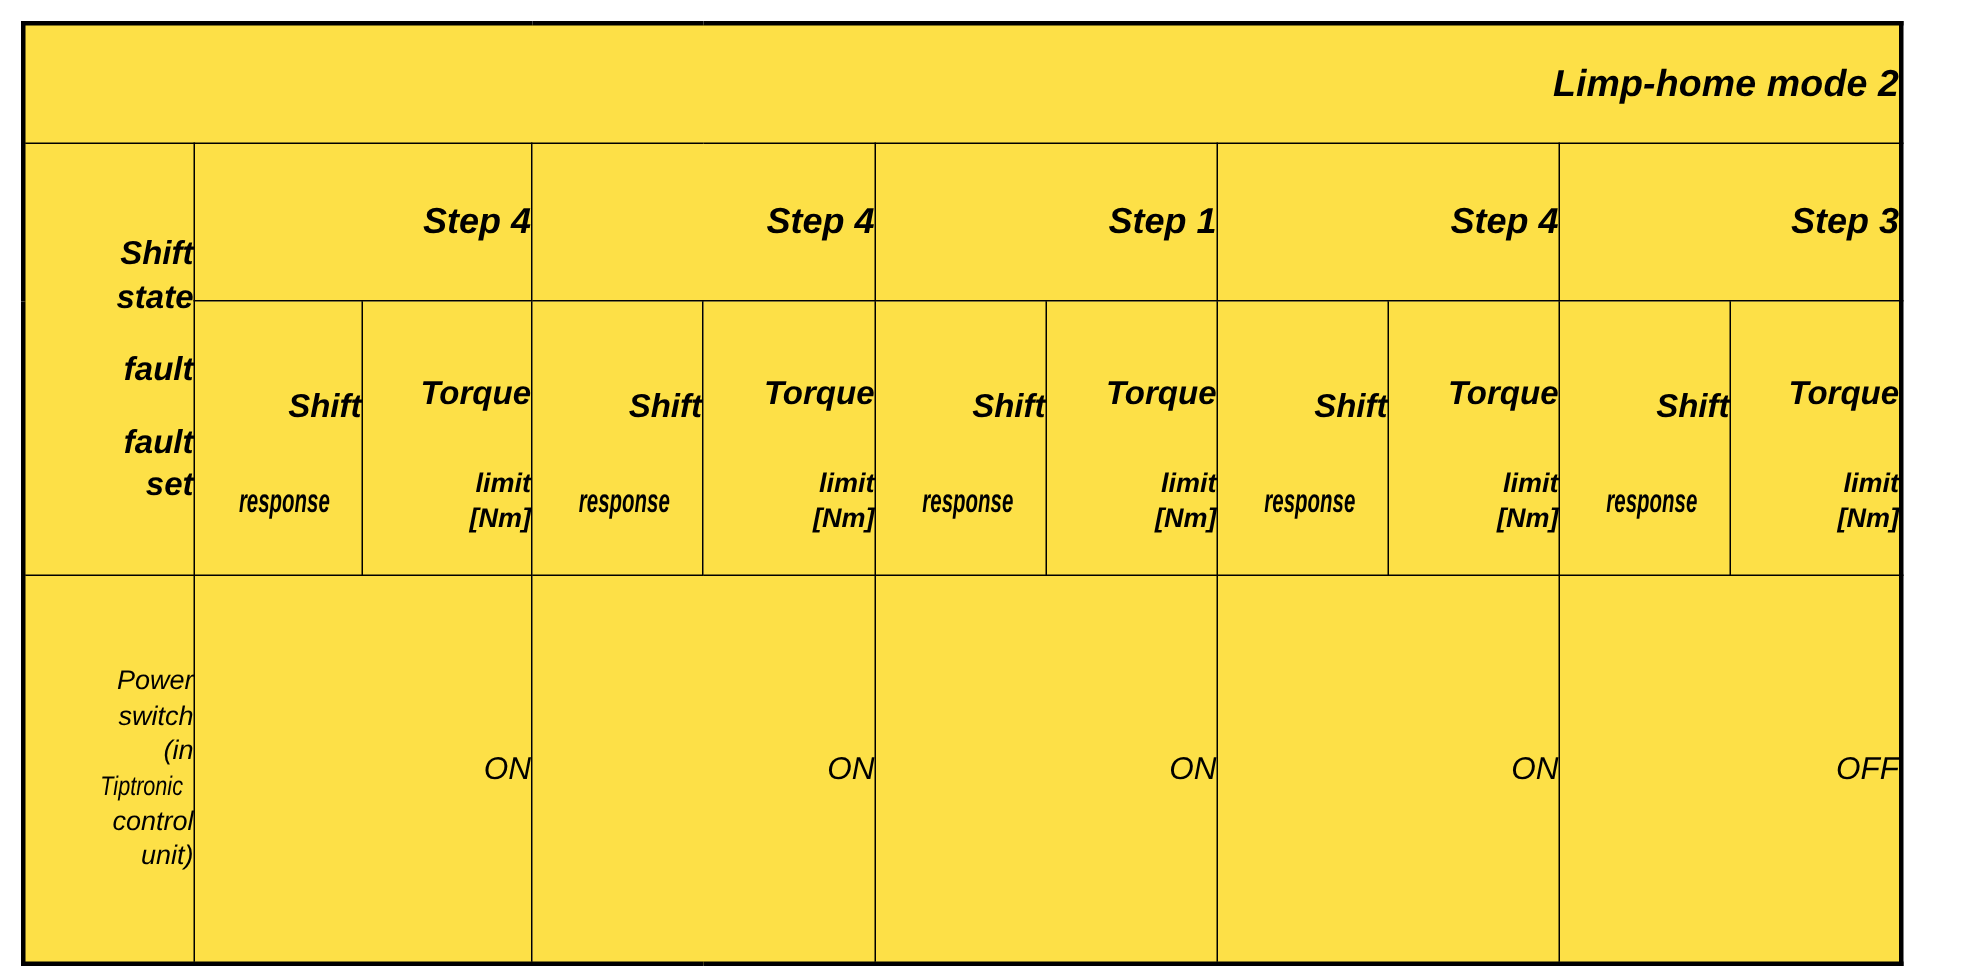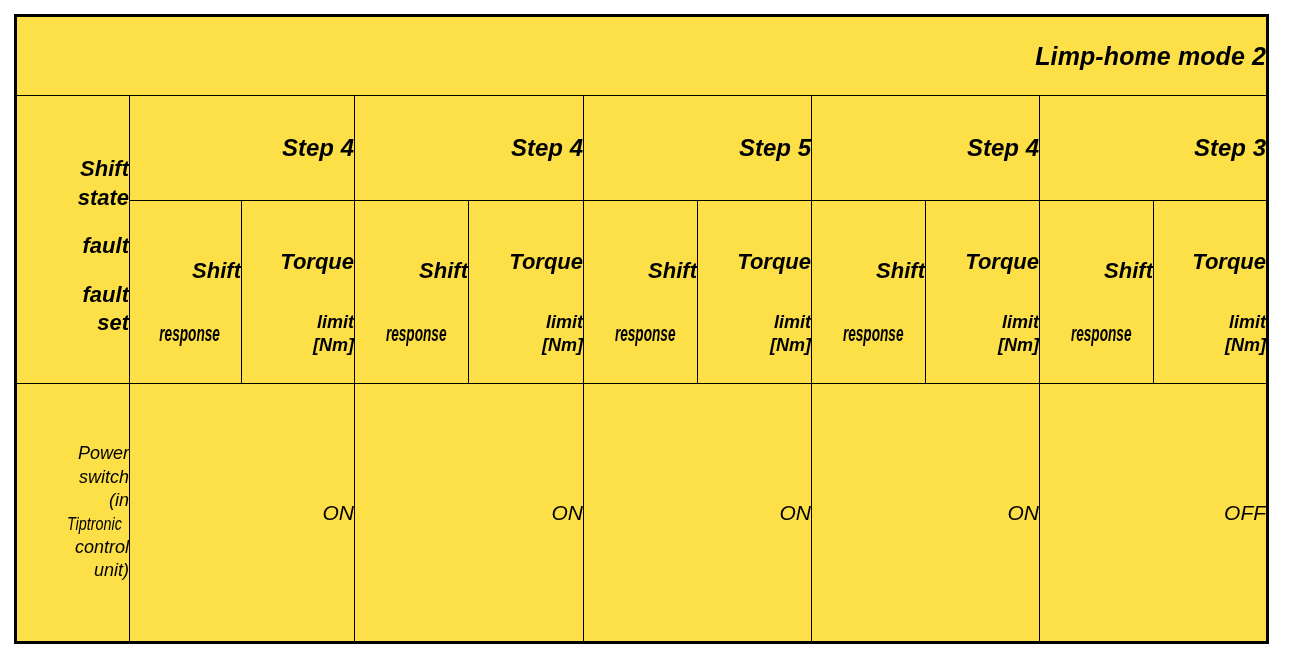"Step 5" td.step-cell { text: 5 -> 1 }
